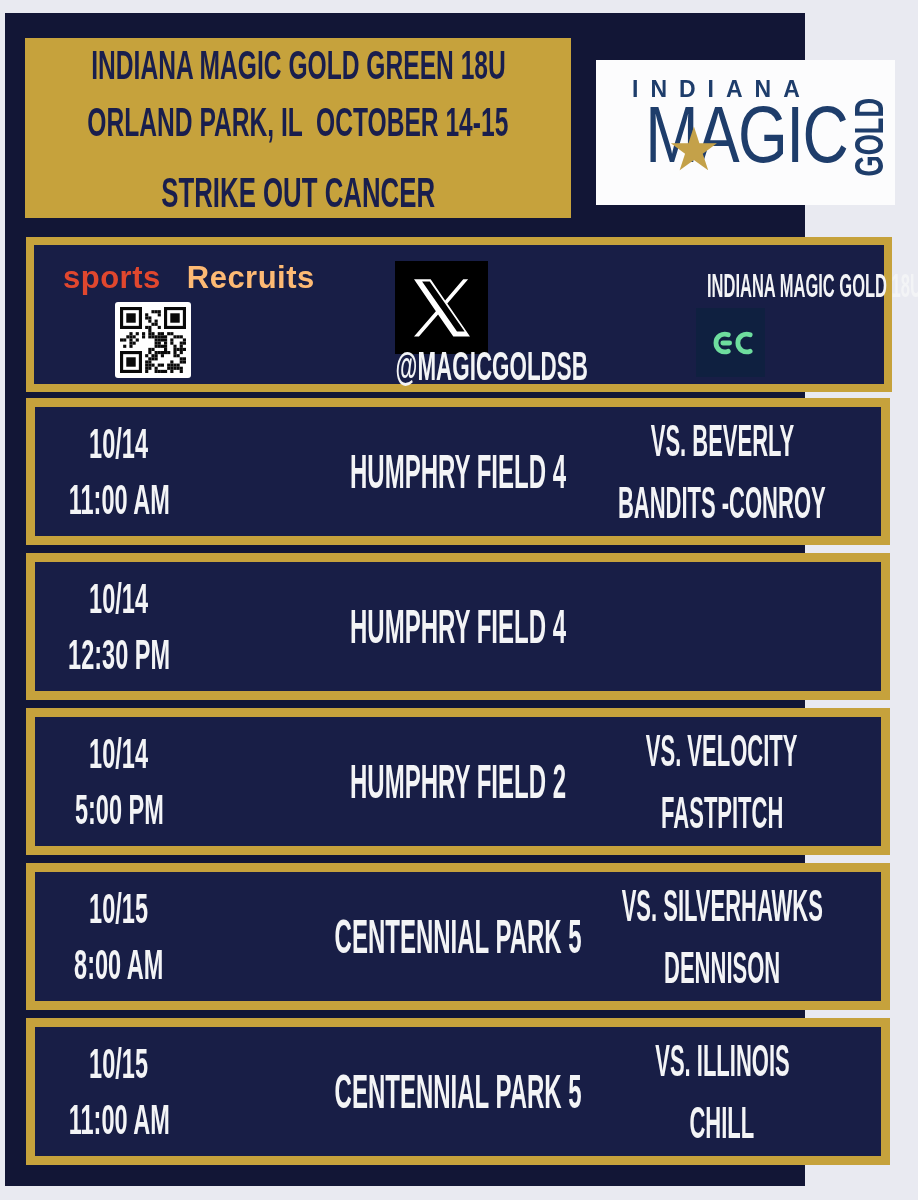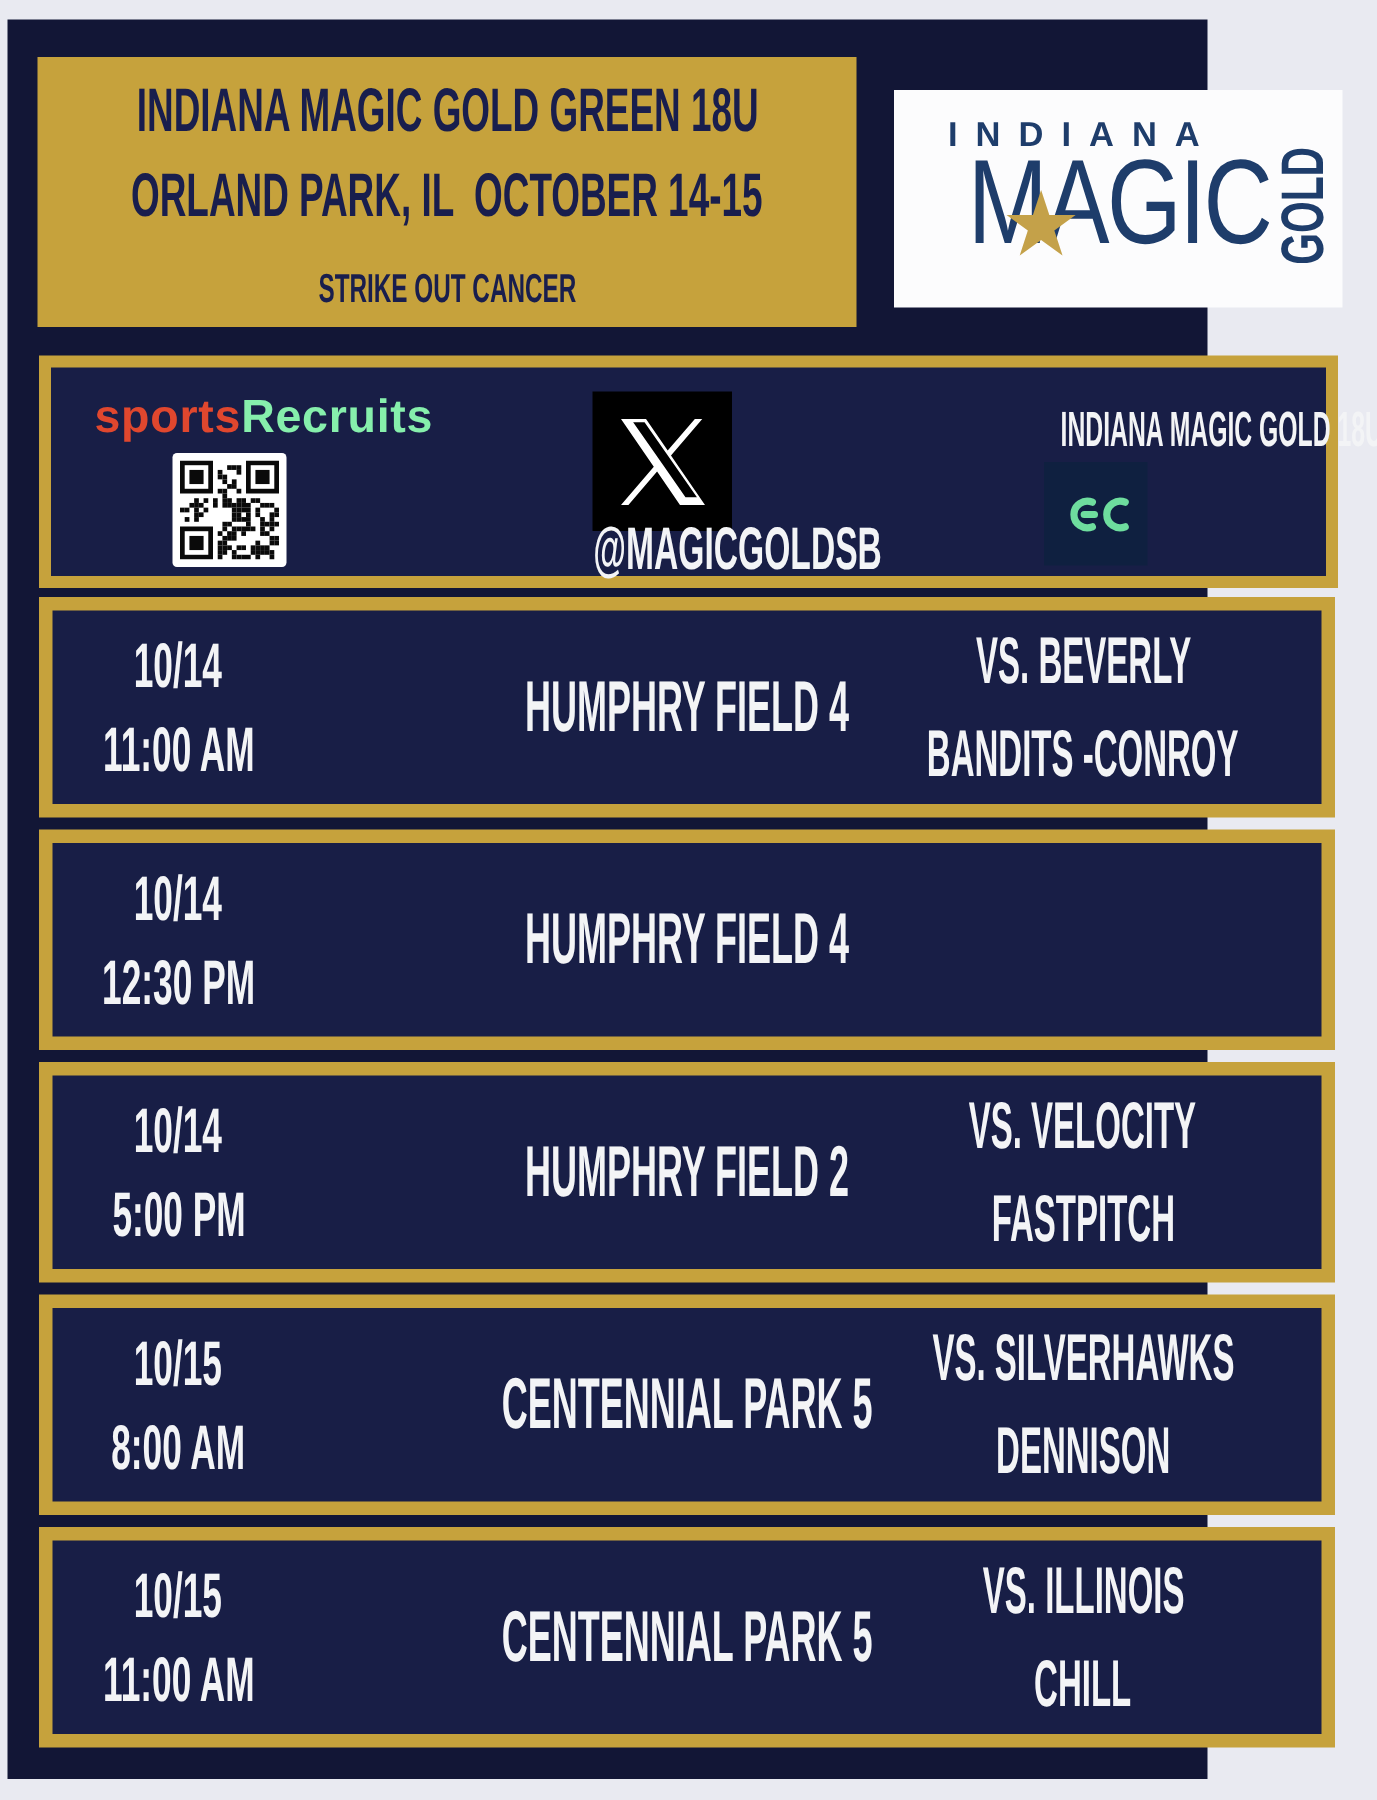"STRIKE OUT CANCER" .tl3 { font-size: 27px -> 43px }
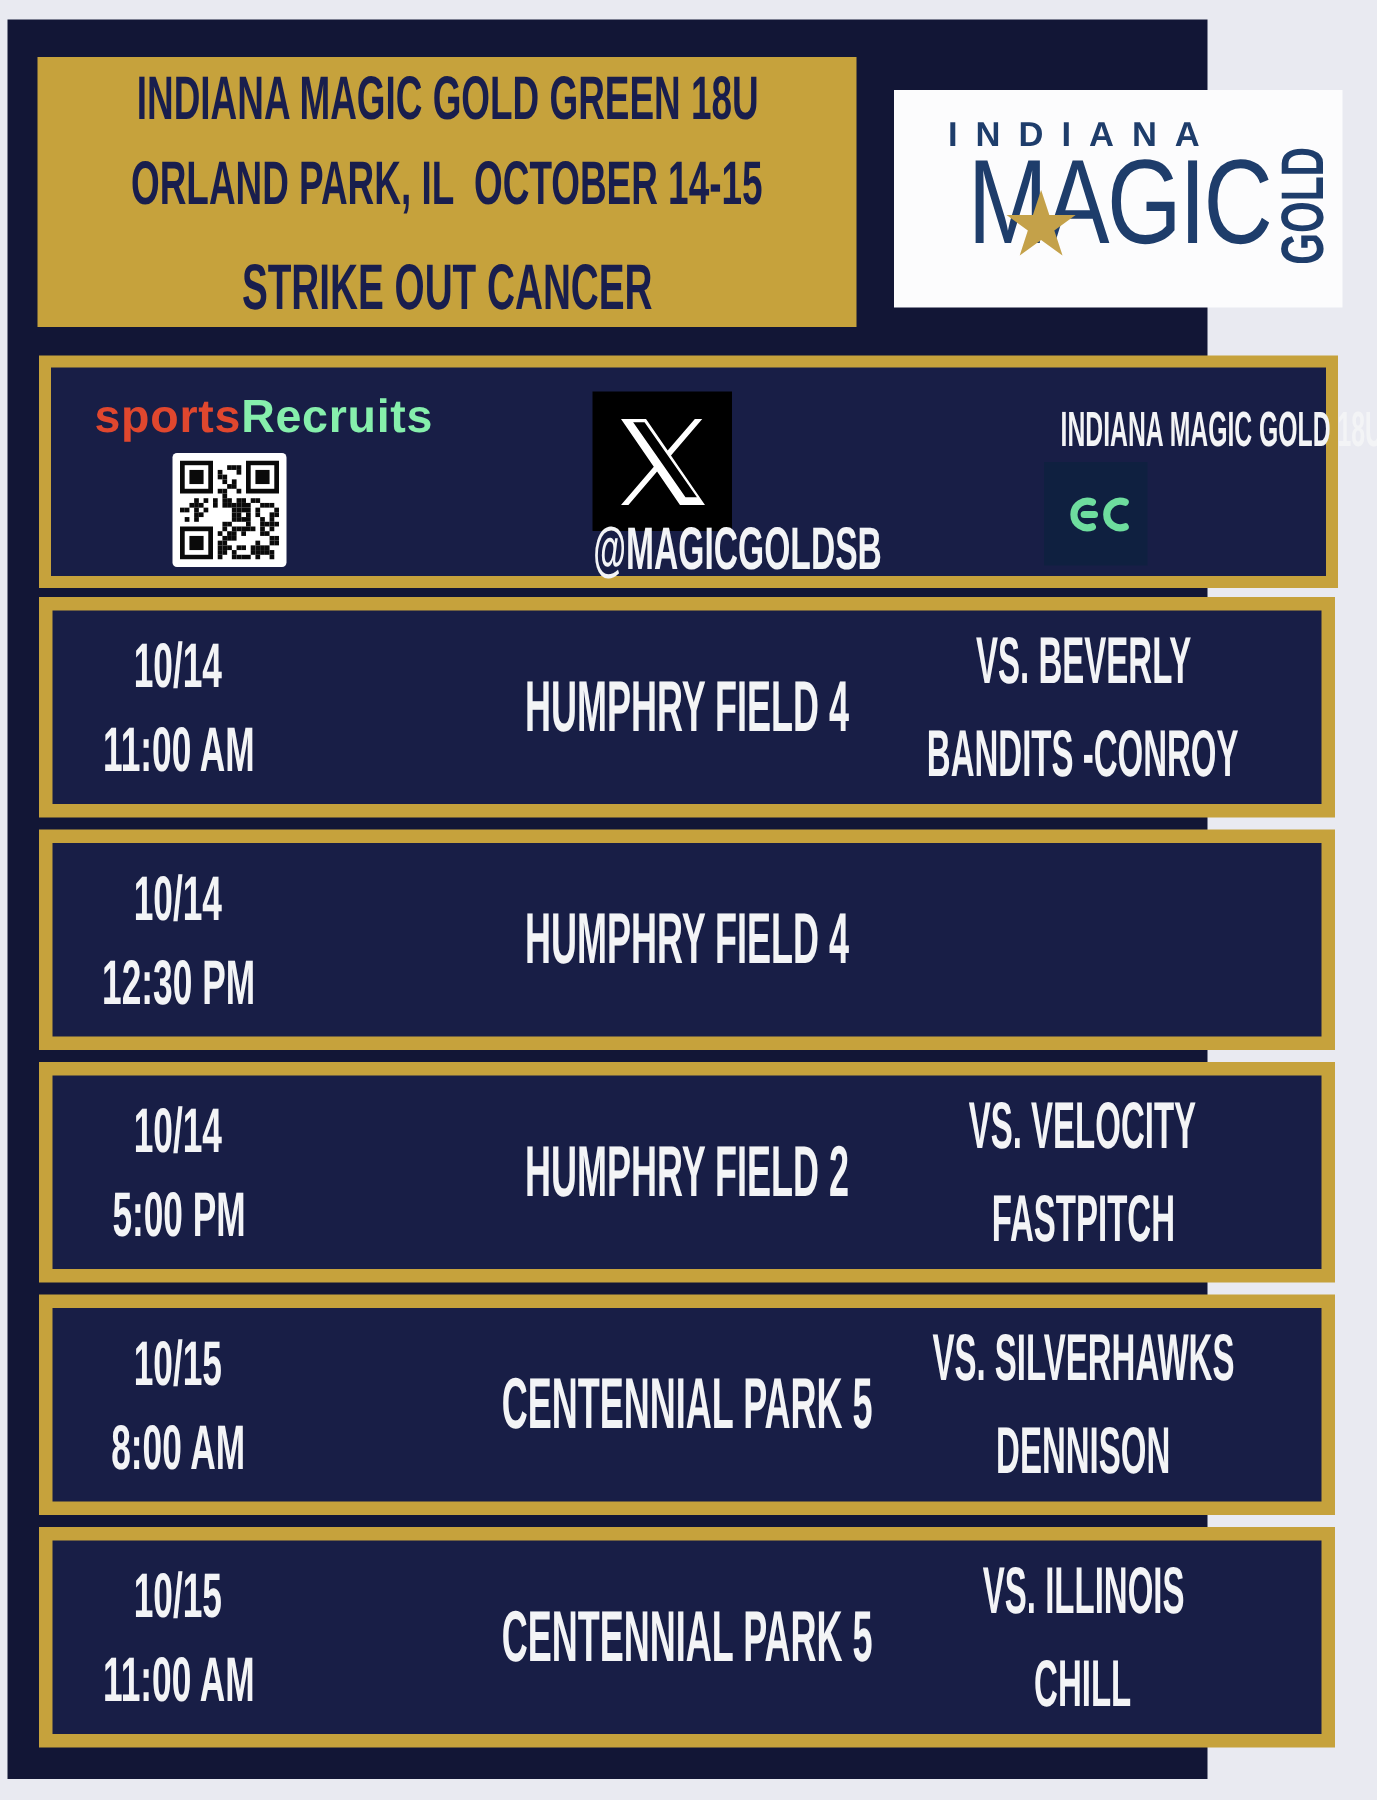"Recruits" .sr-rest { color: #86efac -> #fdba74; margin-left: none -> 26px }
